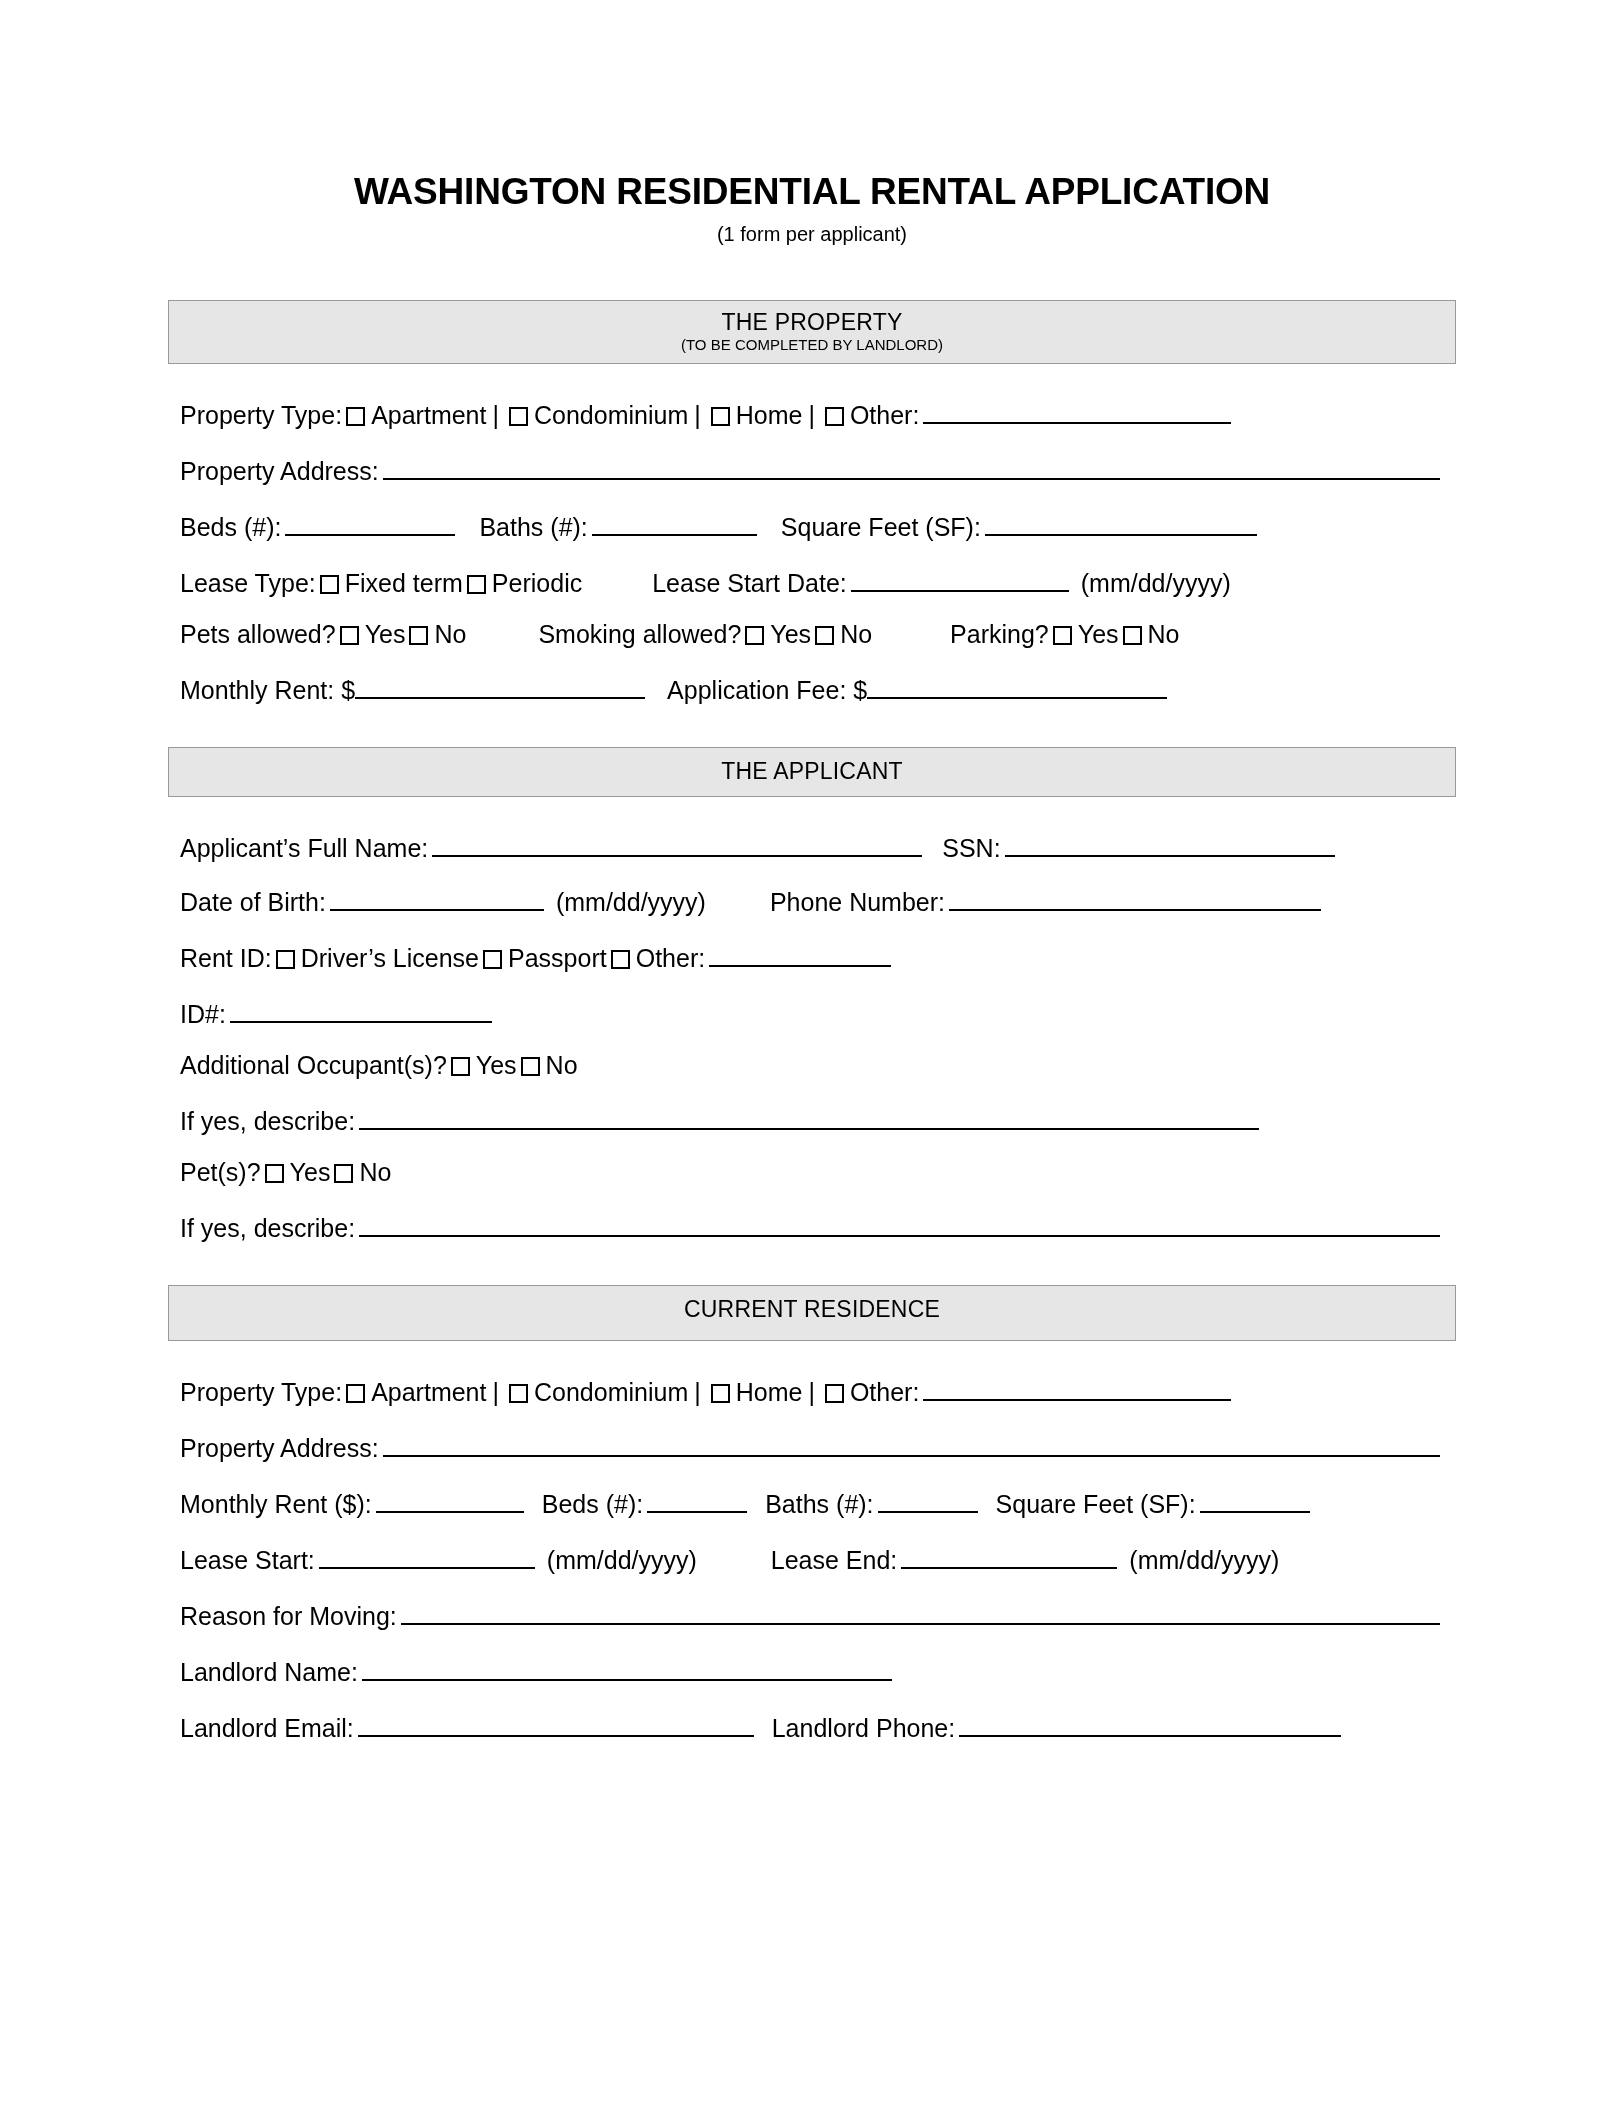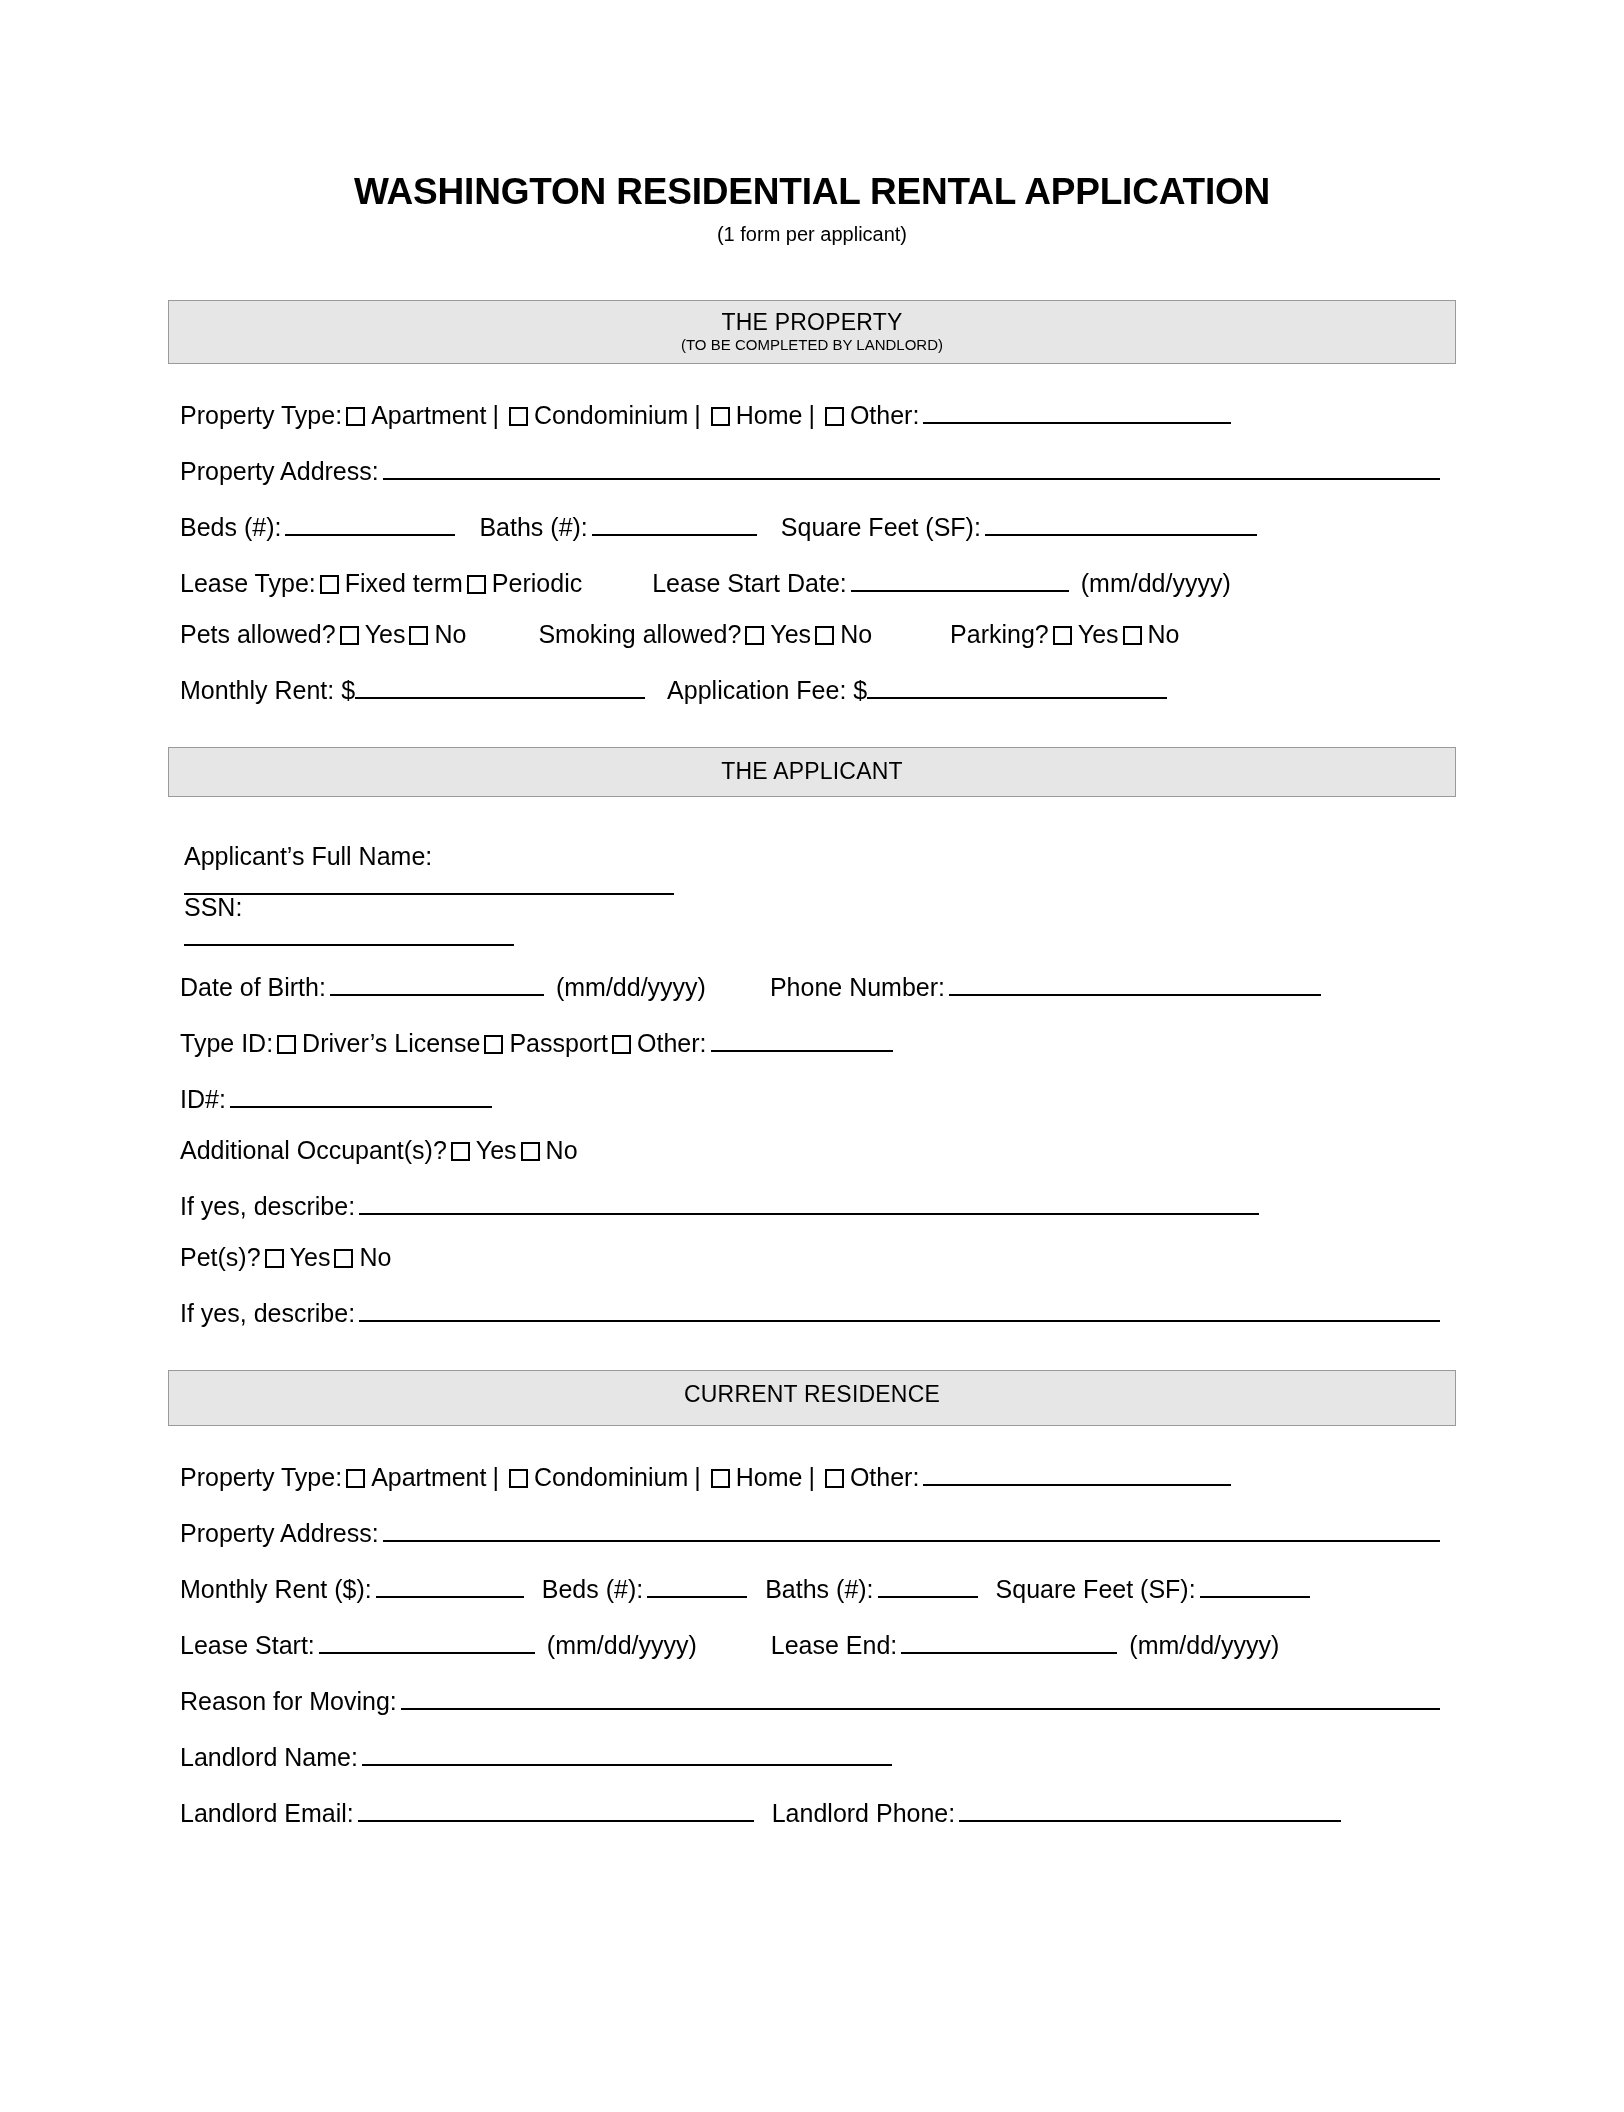"Applicant’s Full Name:" div.row { flex-direction: column -> none; margin-top: 47px -> 34px }
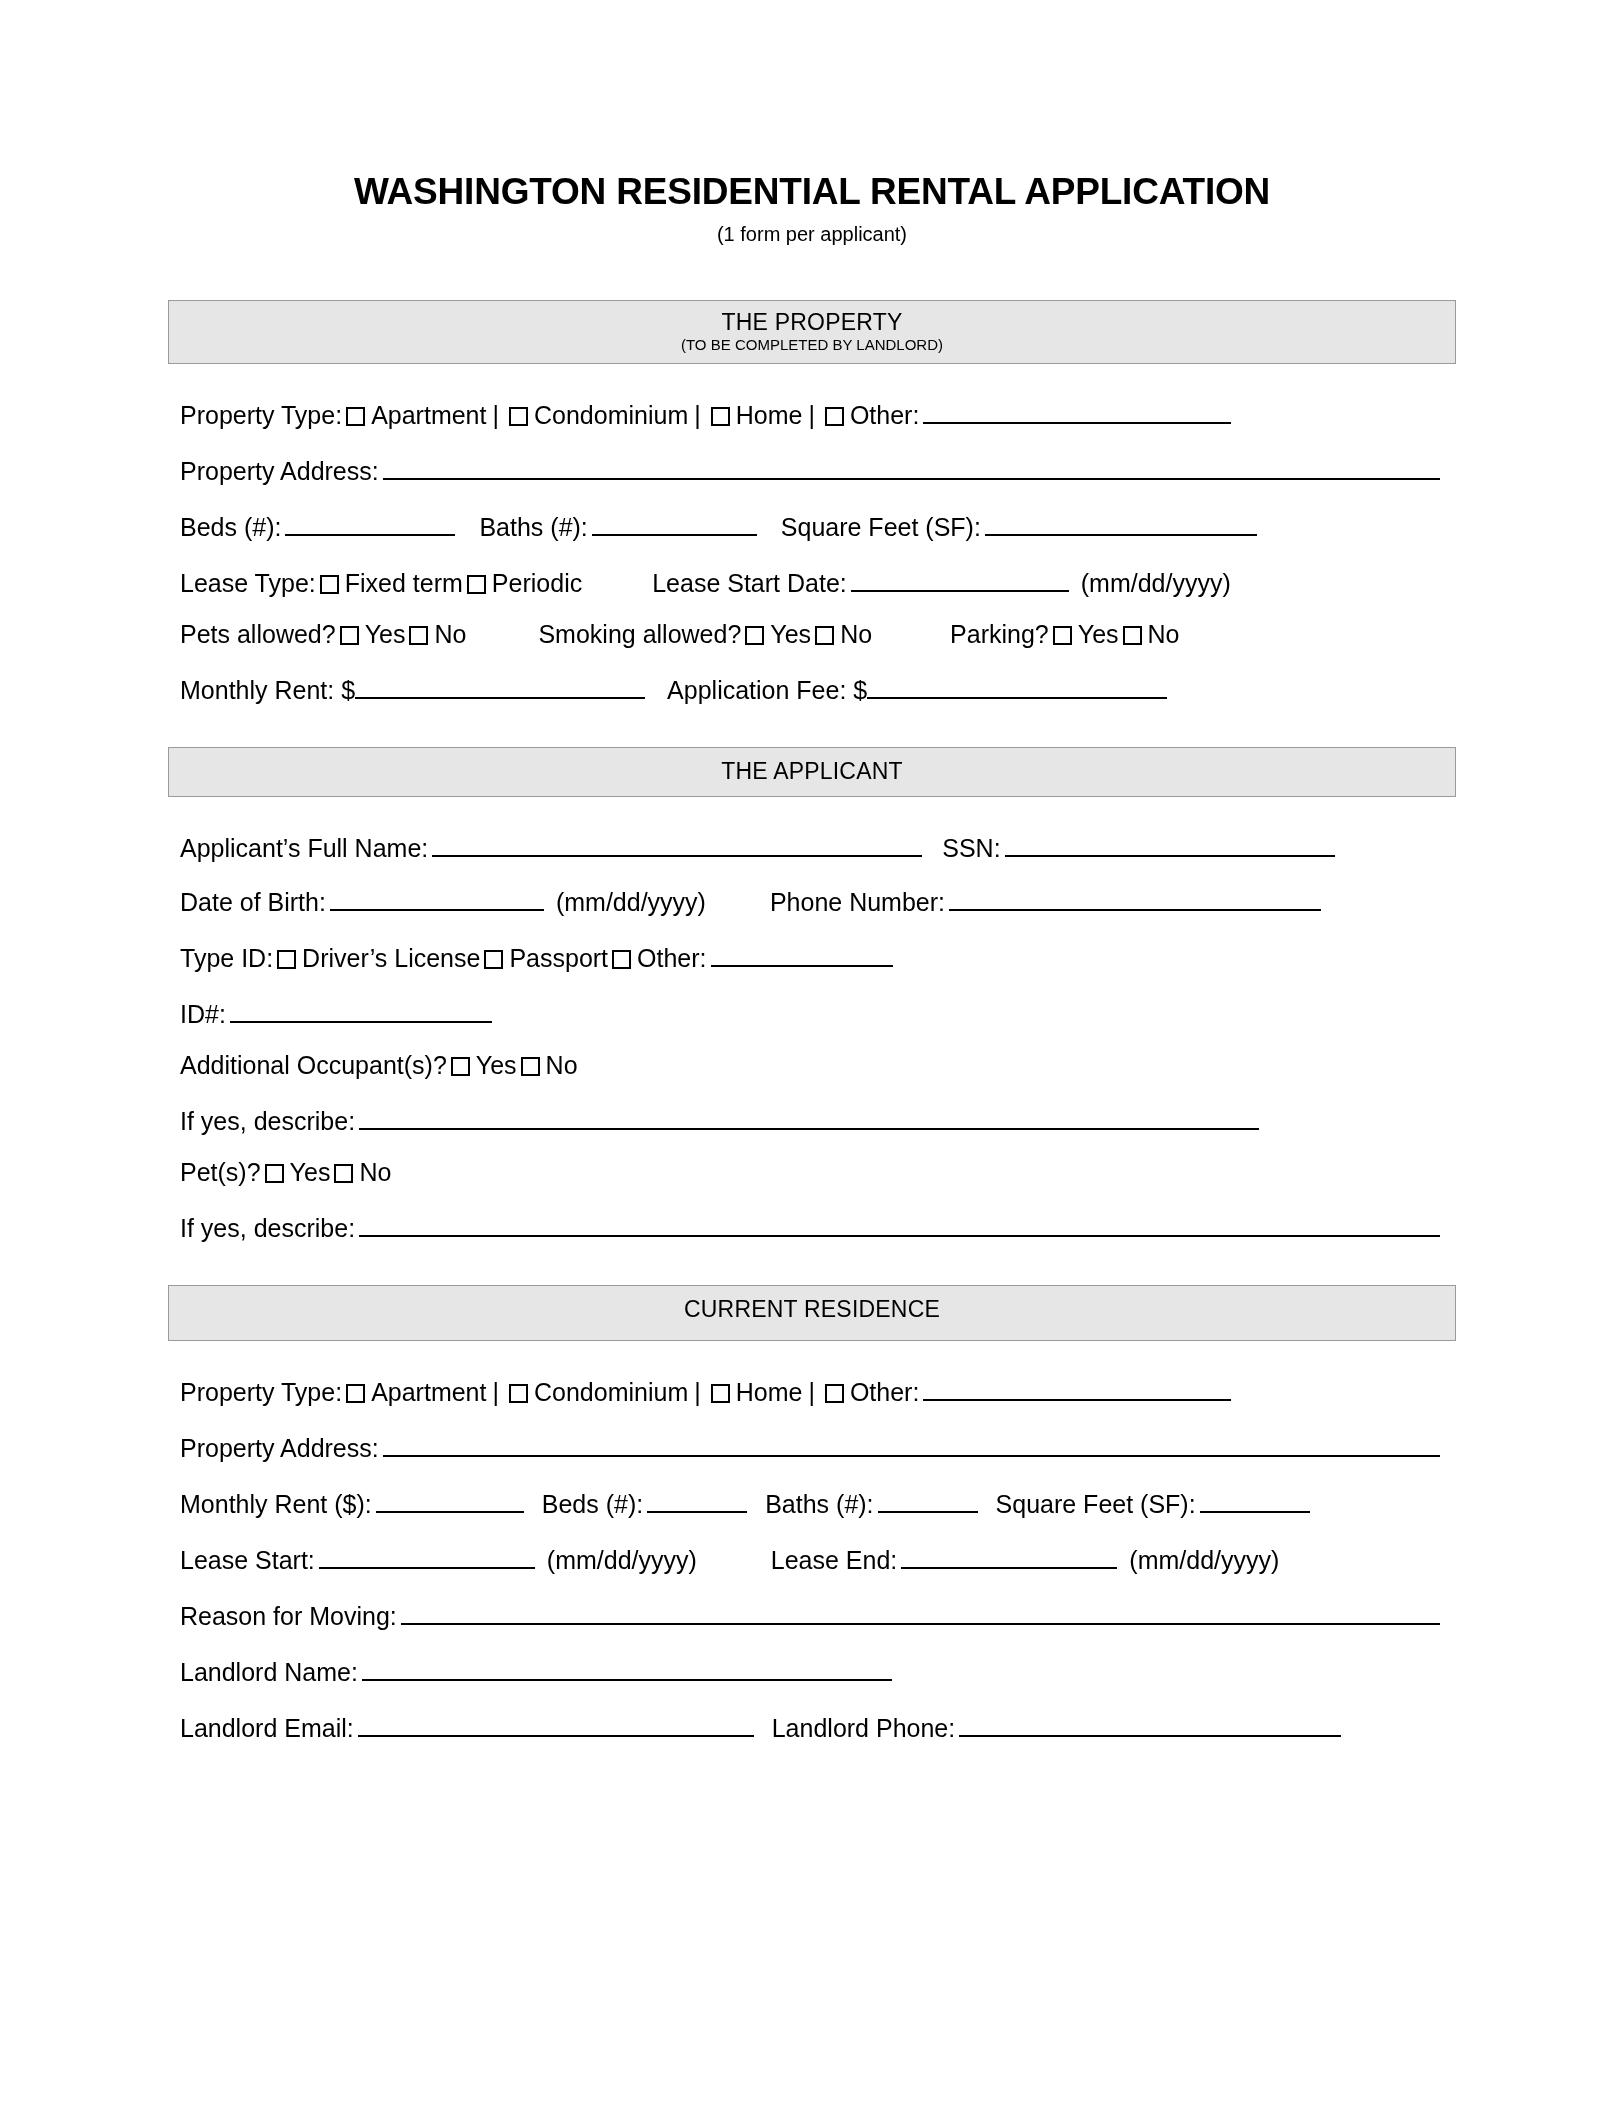"Type ID:" span.lbl { text: Type -> Rent }
